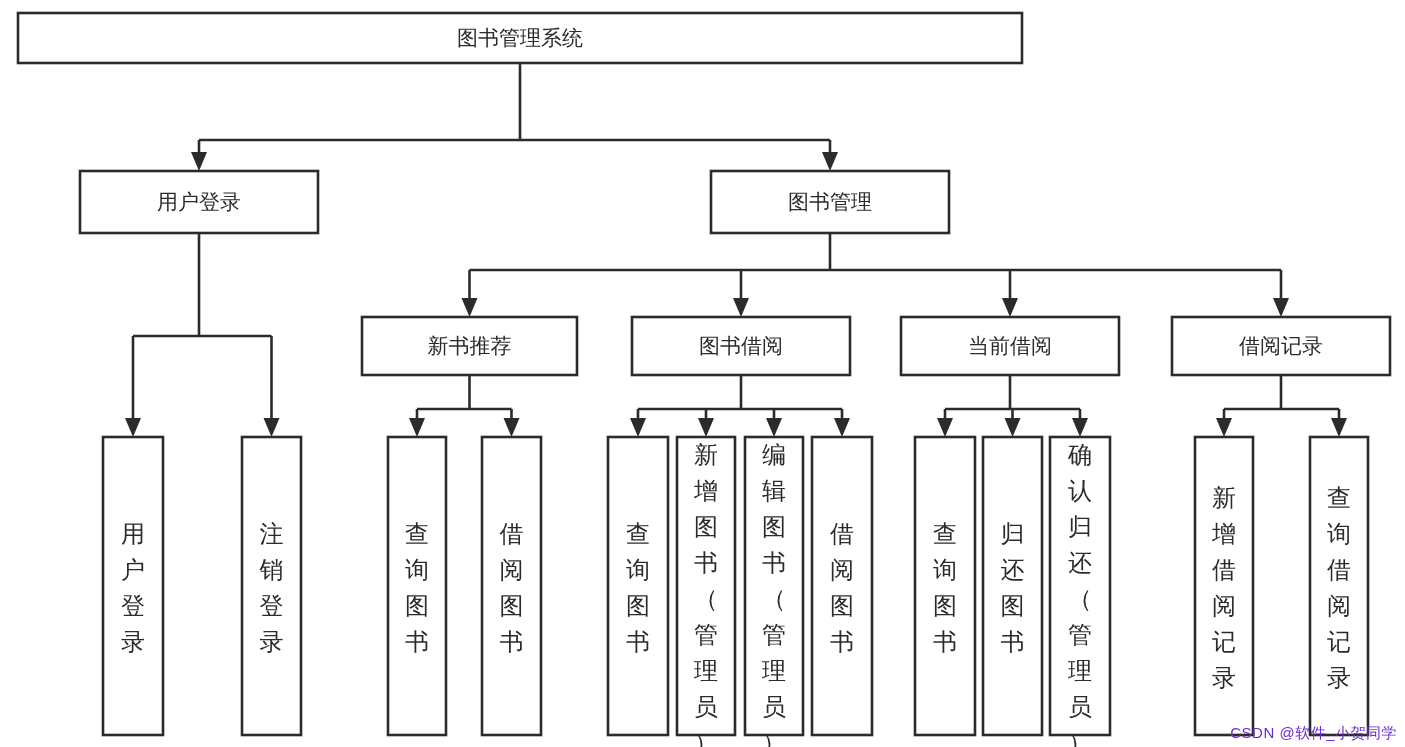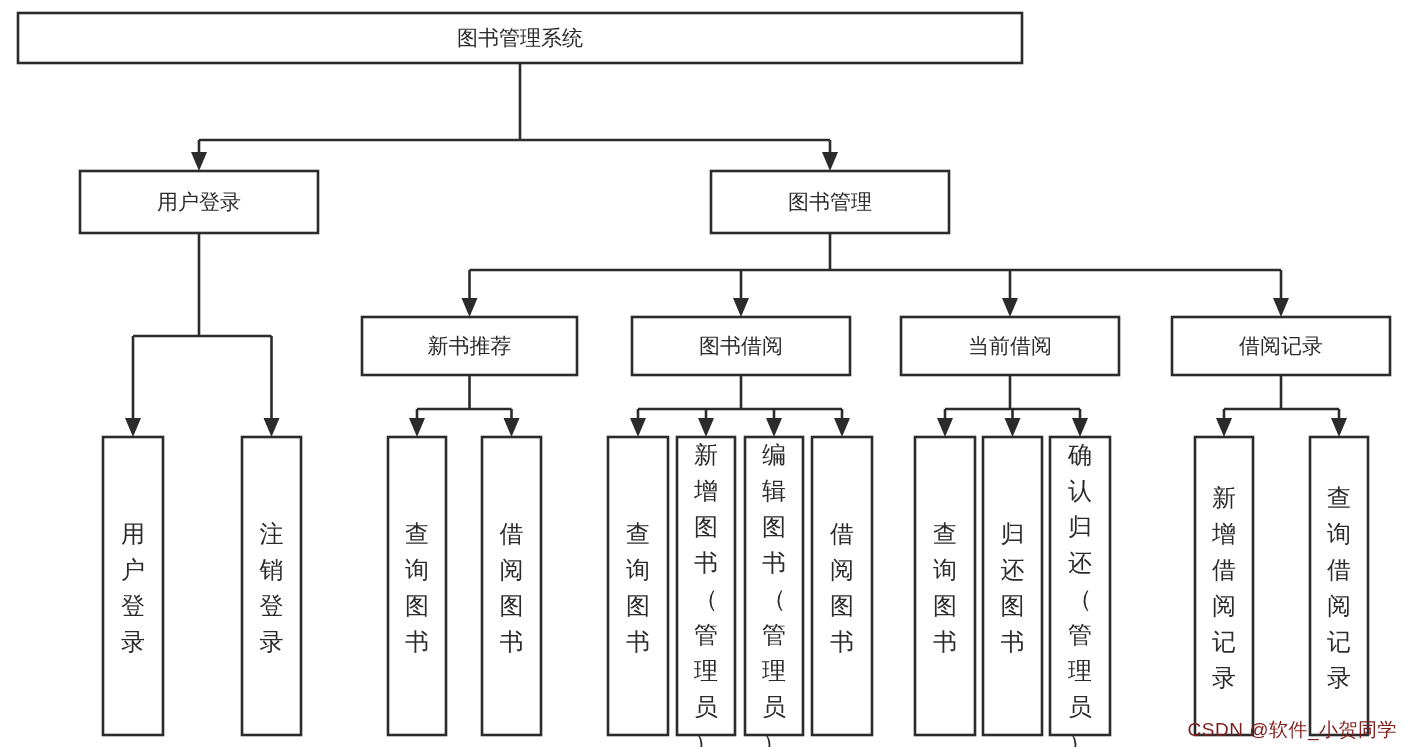"CSDN @软件_小贺同学" .watermark { color: #7f1d1d -> #6d28d9; font-size: 19px -> 15px }
